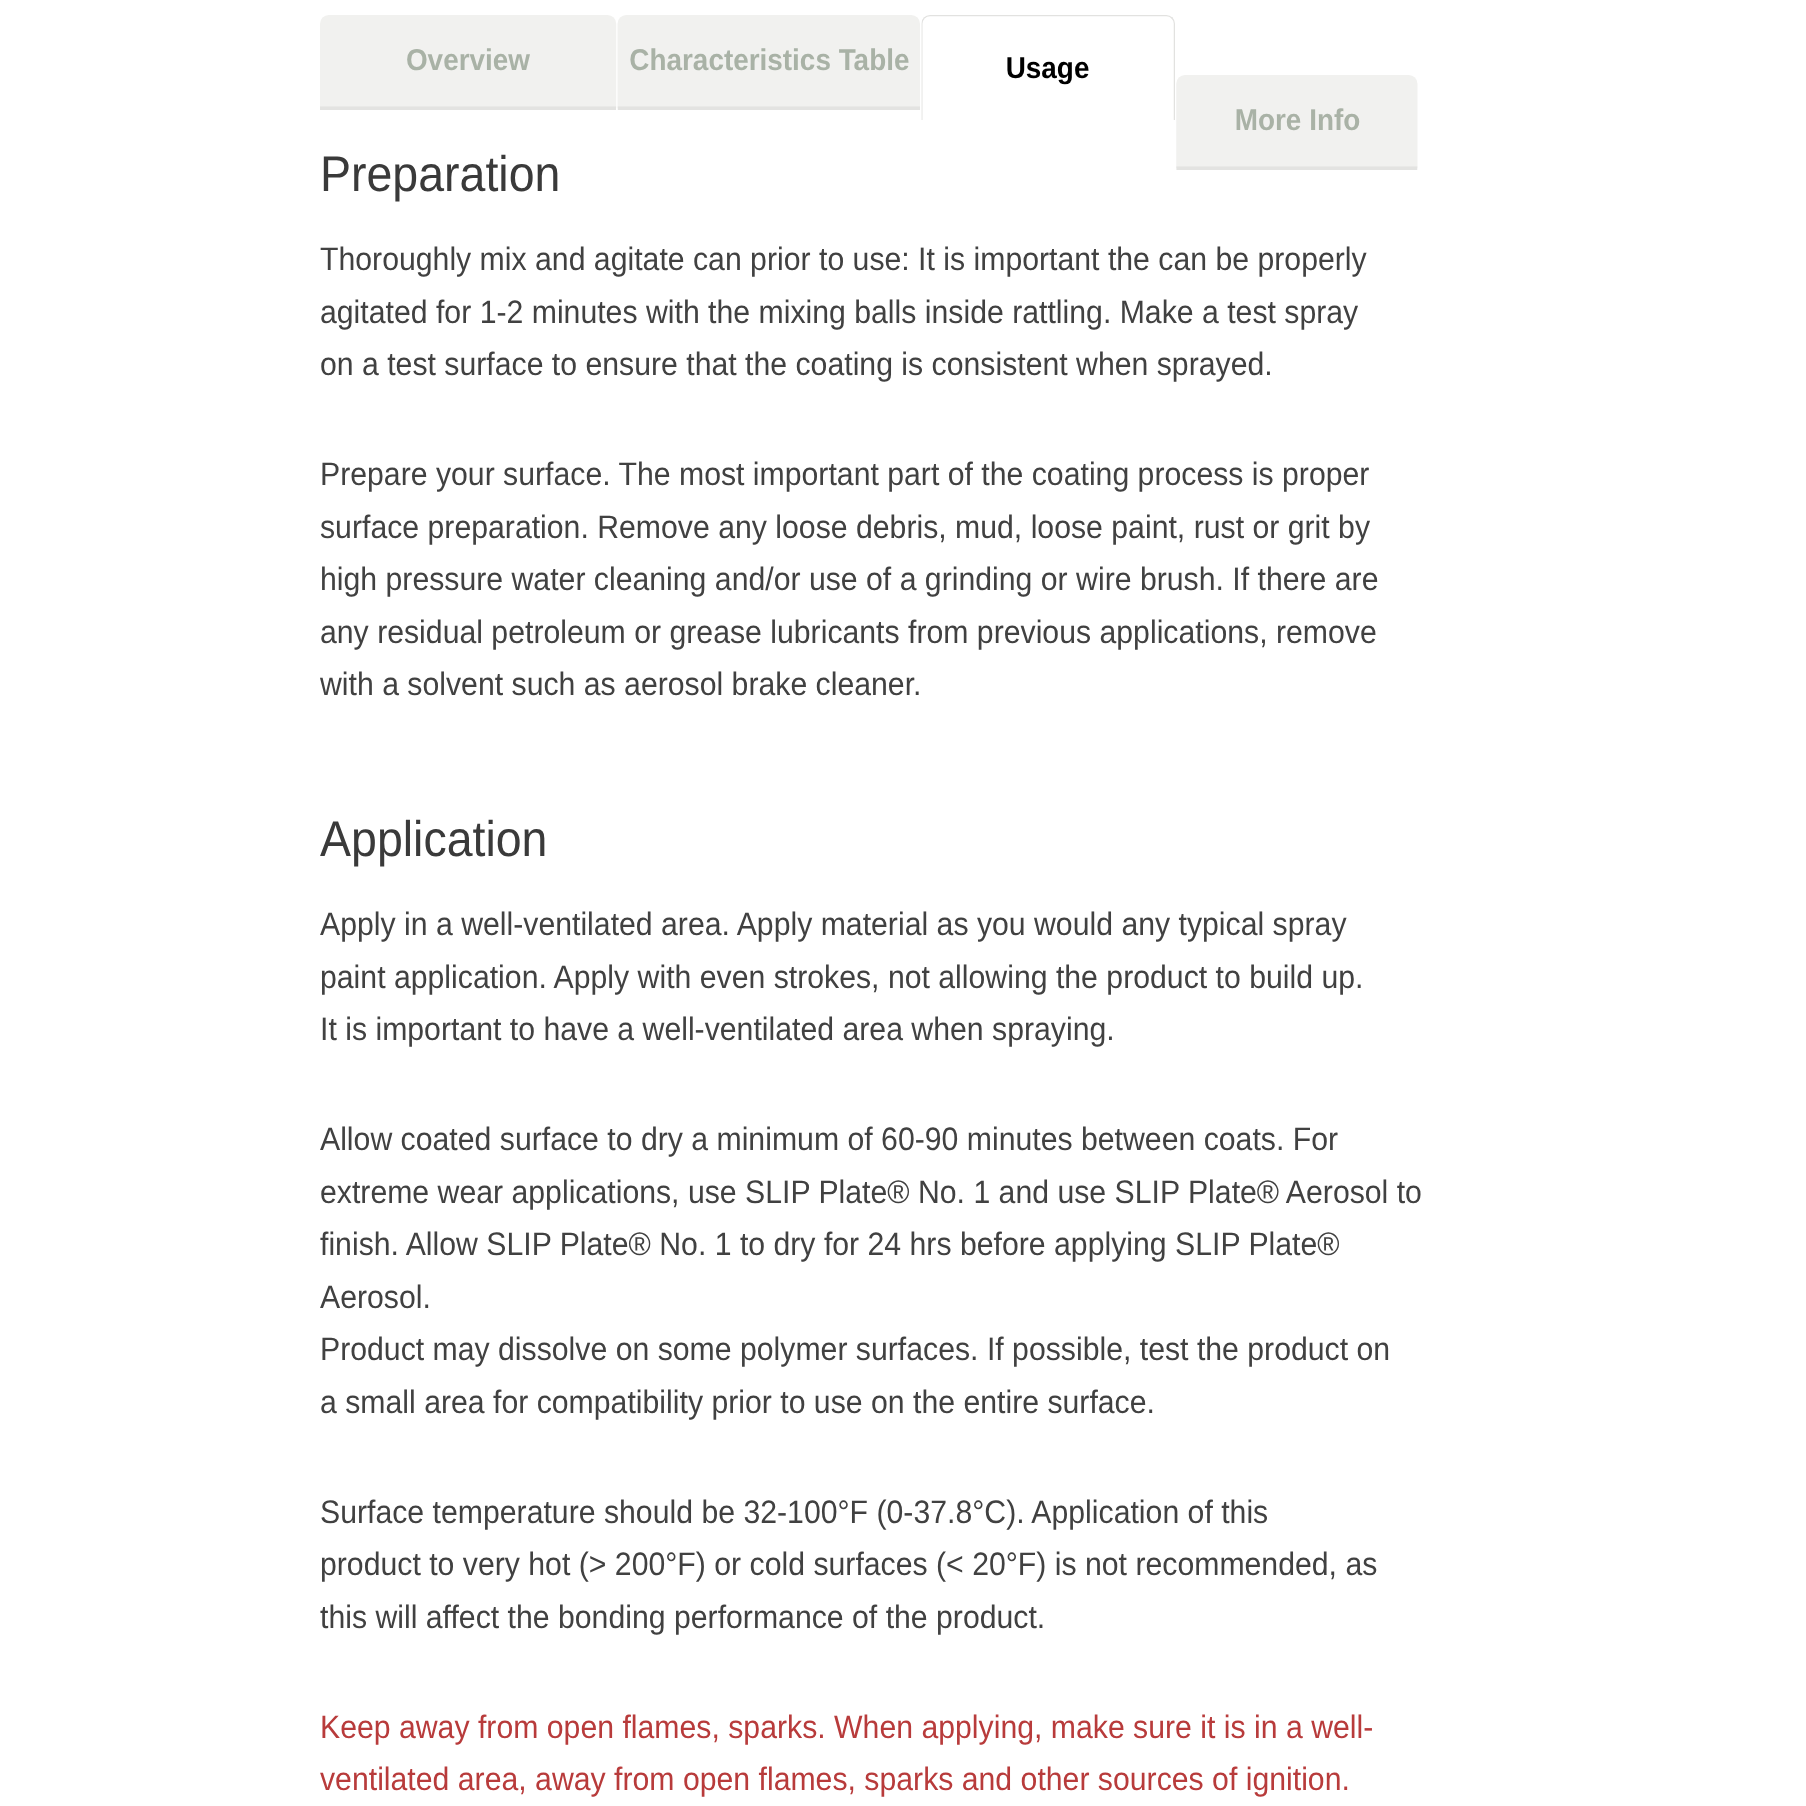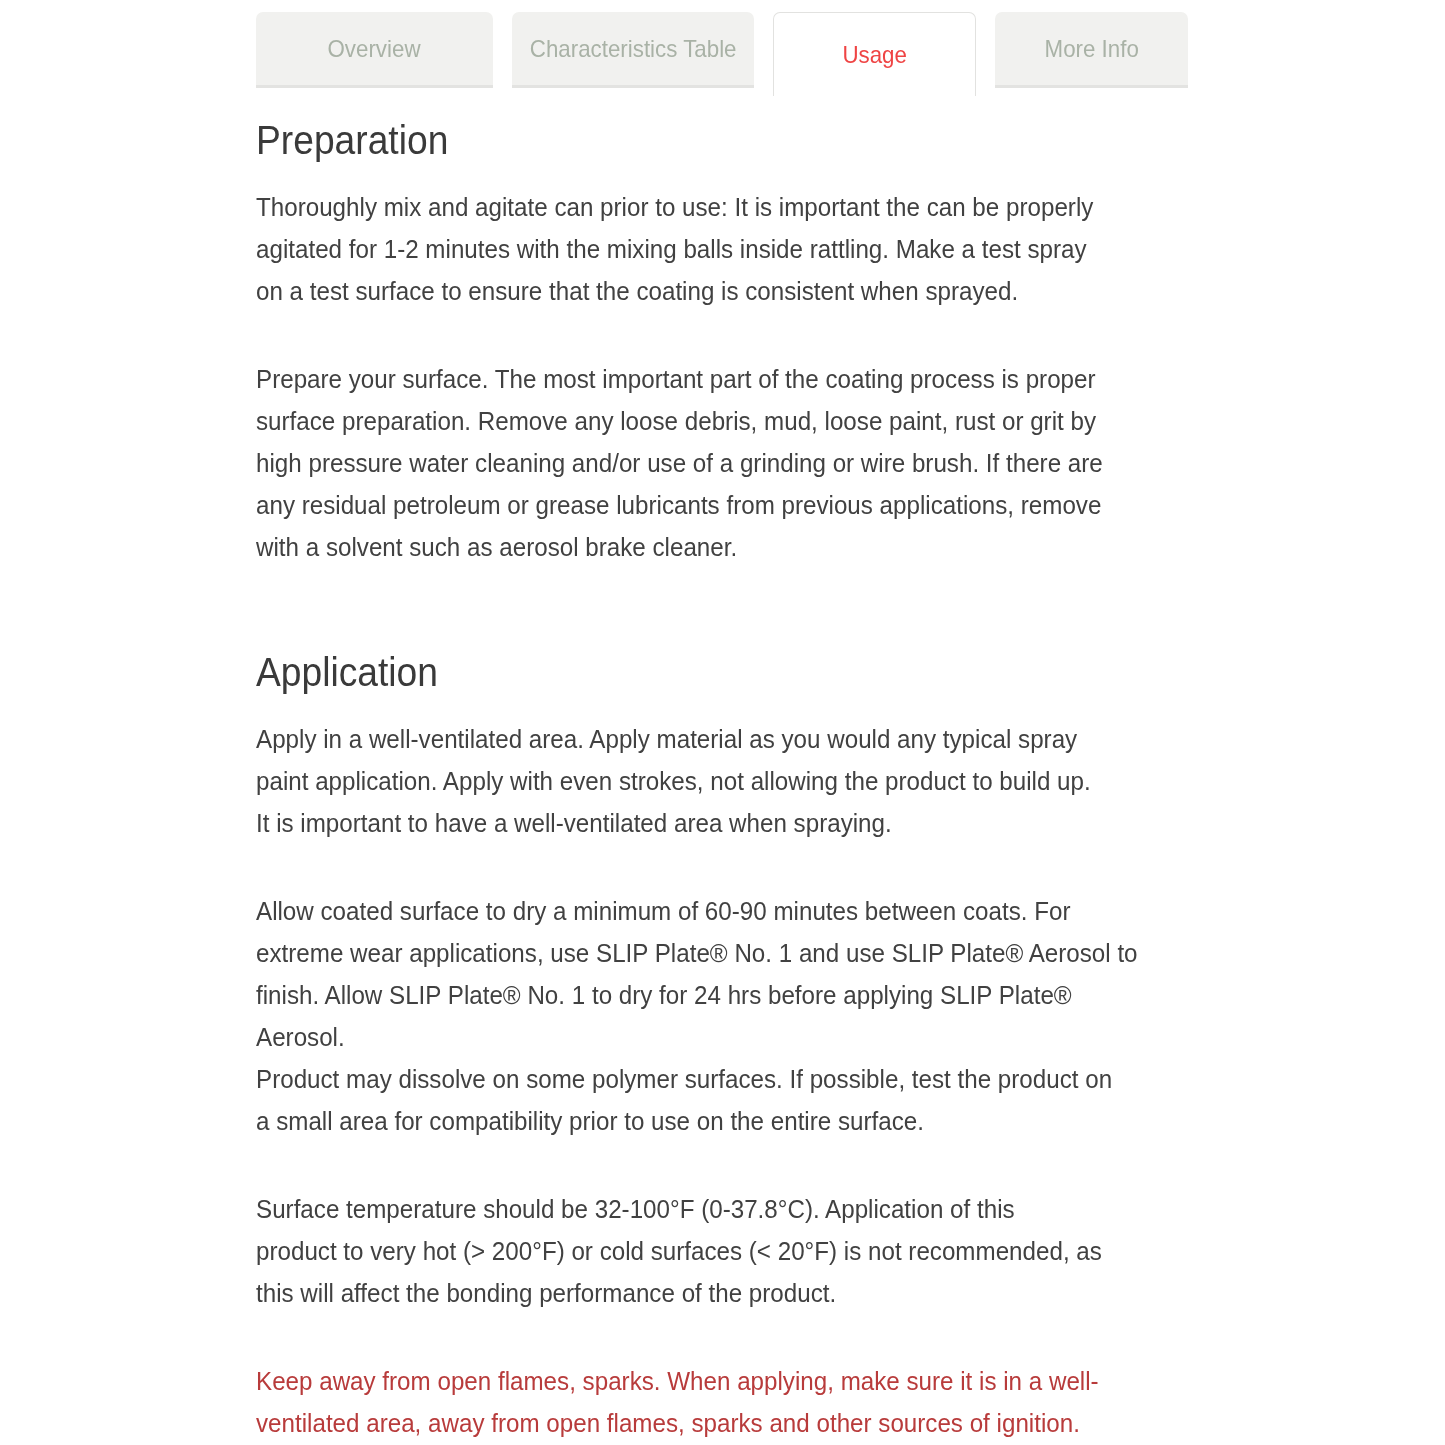"Overview" .tabbar { font-weight: none -> bold; gap: 19px -> 1px }
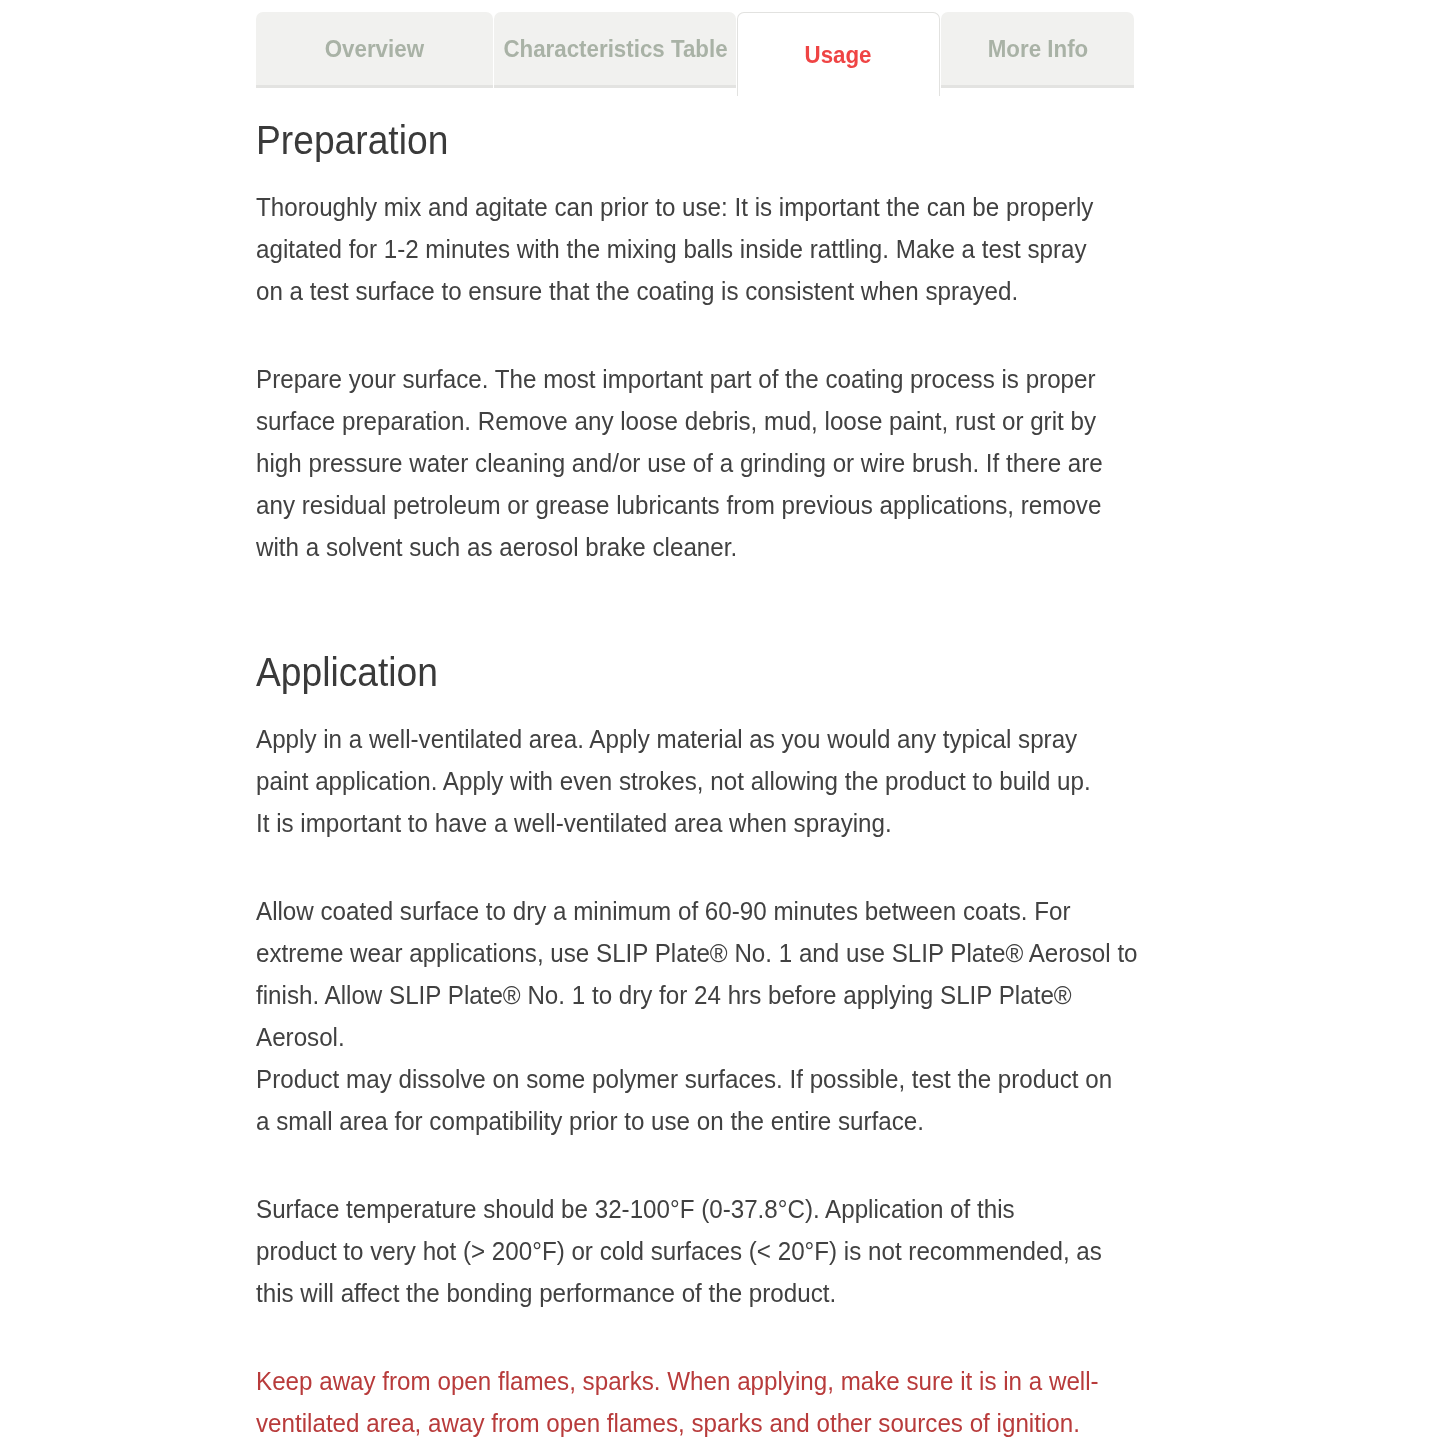"Usage" .tab.active { color: #ef4444 -> #000000 }
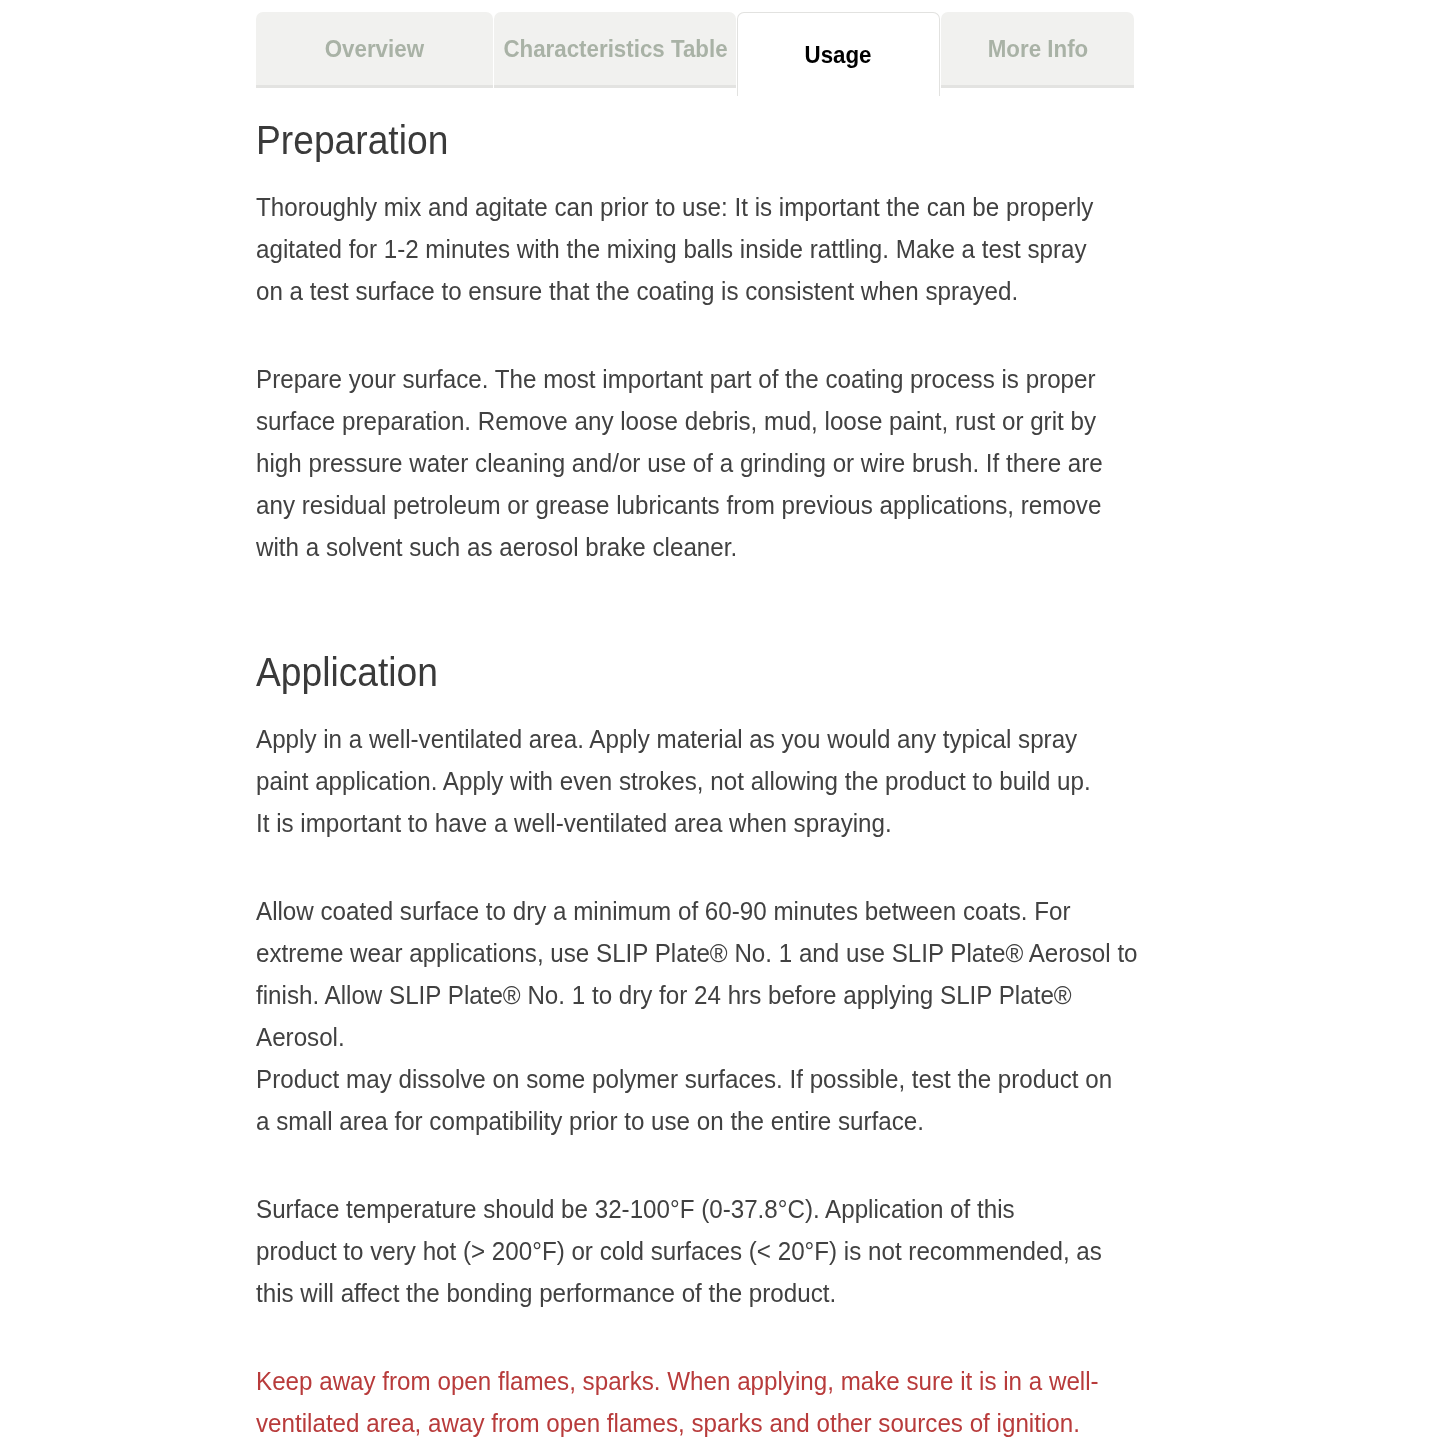"More Info" .tab-w3 { margin-top: none -> 48px }
